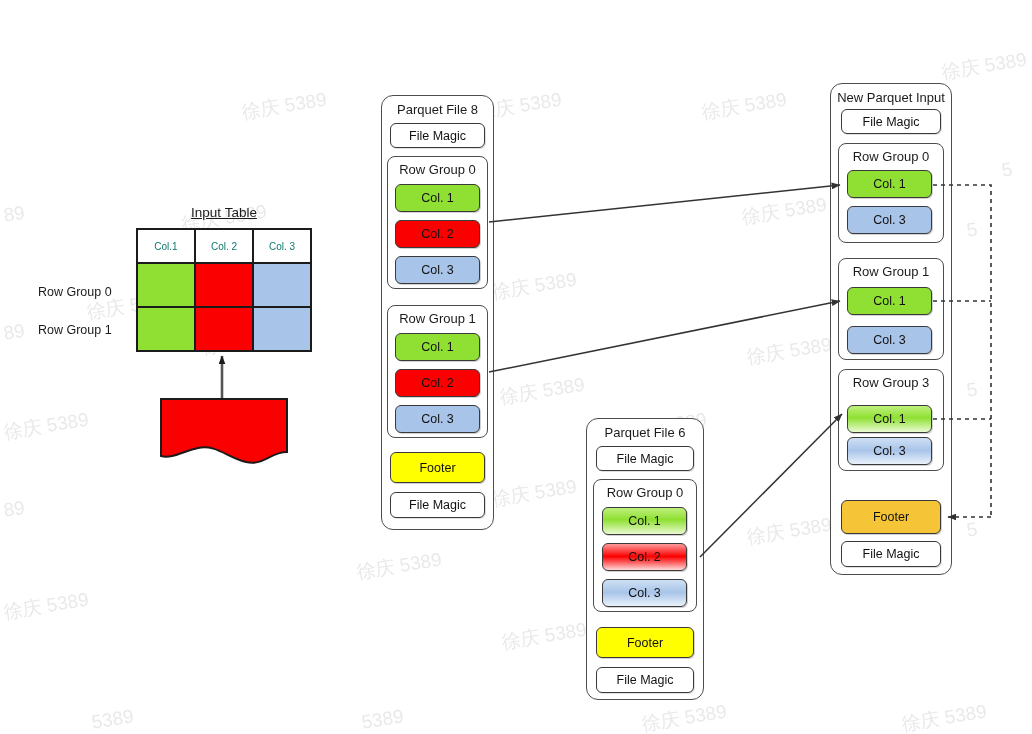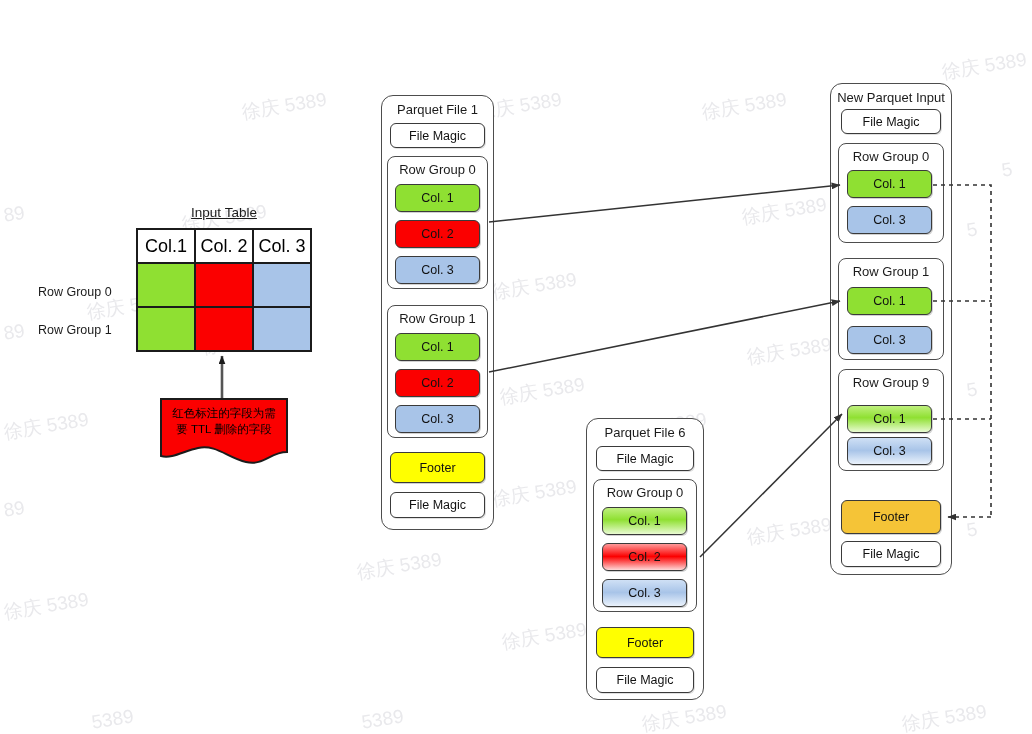"Parquet File 1" div.file-title { text: 1 -> 8 }
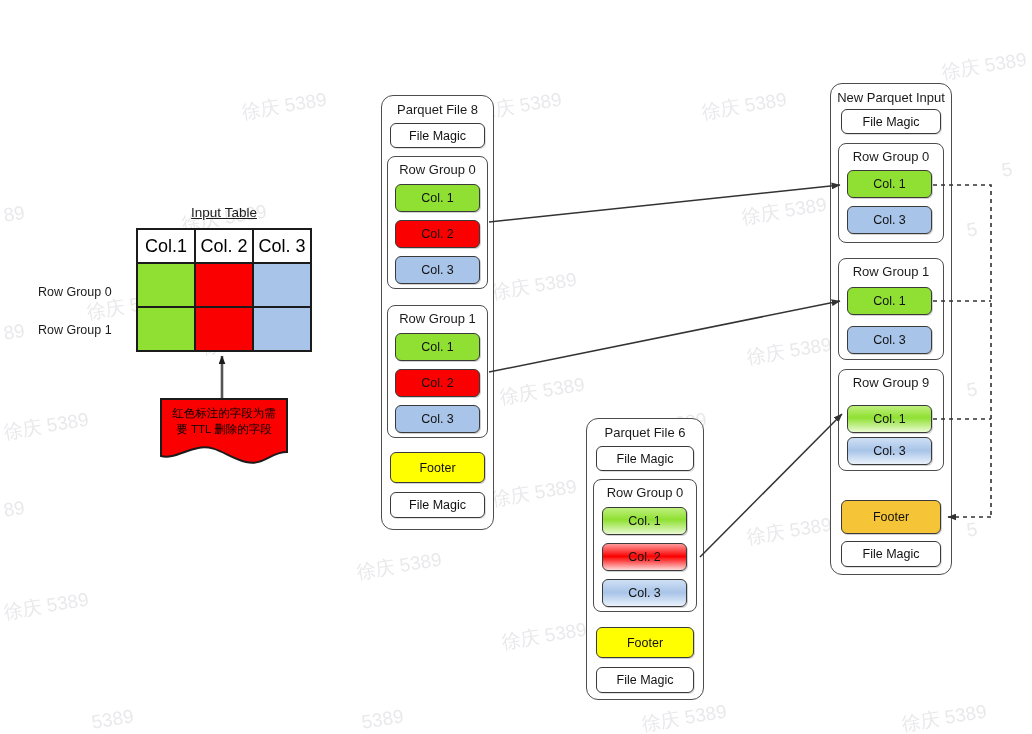"Col.1" #input-table .tcell { color: #000000 -> #0f766e; font-size: 18px -> 10px }
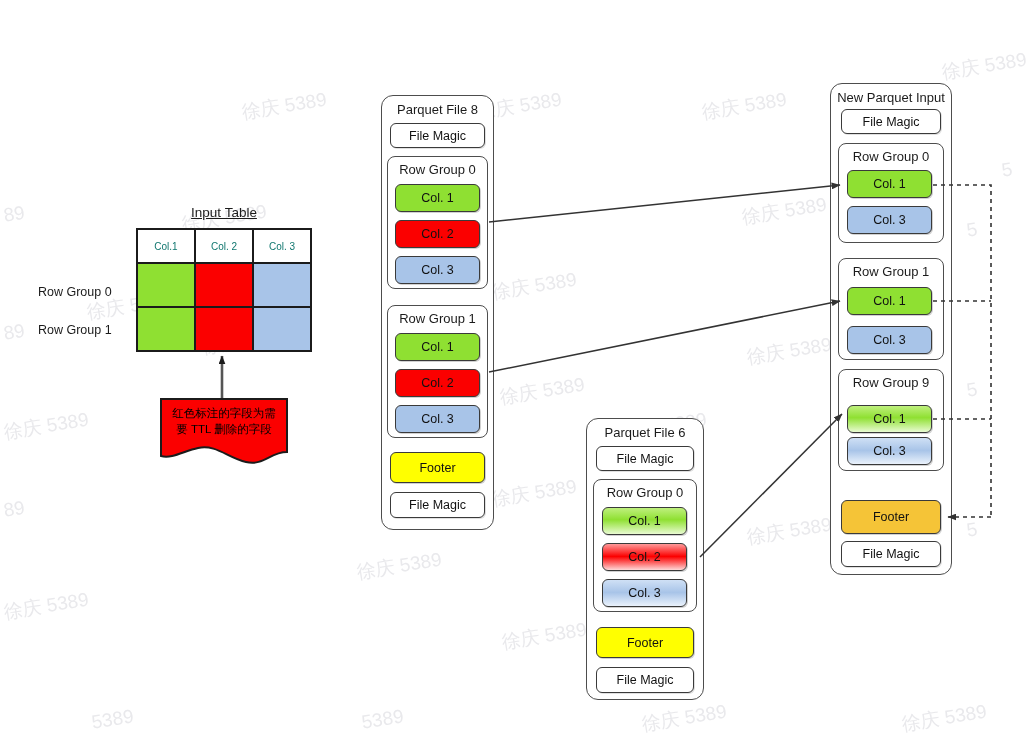"Row Group 9" div.inner-title { text: 9 -> 3 }
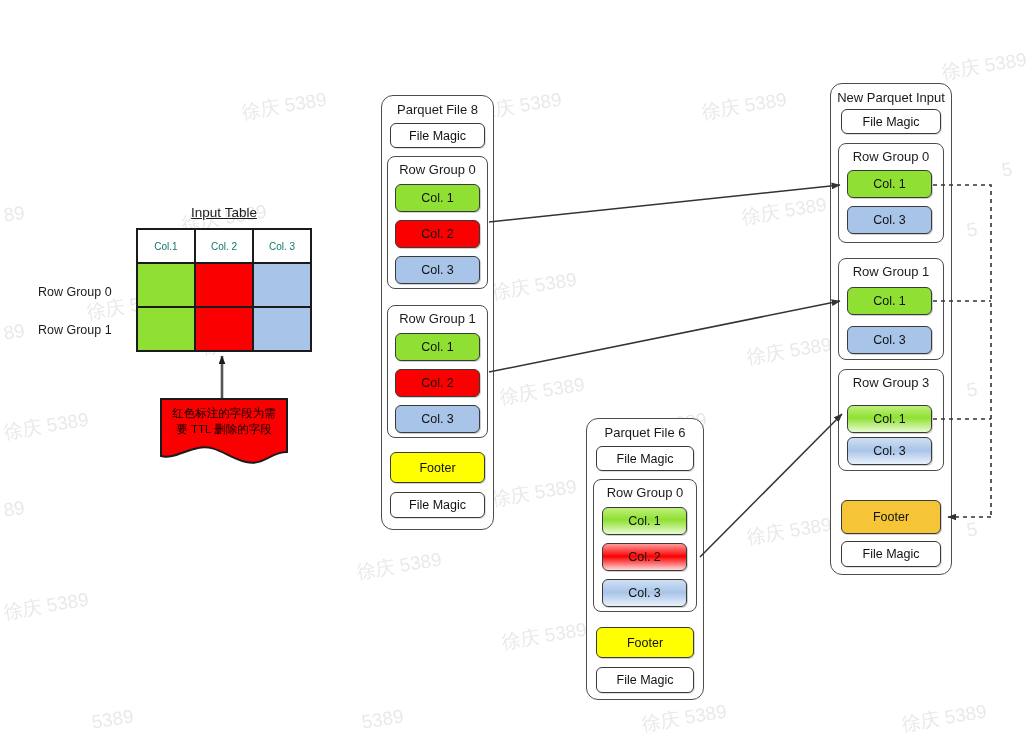"红色标注的字段为需" div { html: <div> <div>红色标注的字段为需</div> <div>要 TTL 删除的字段</div> </div> -> none }
